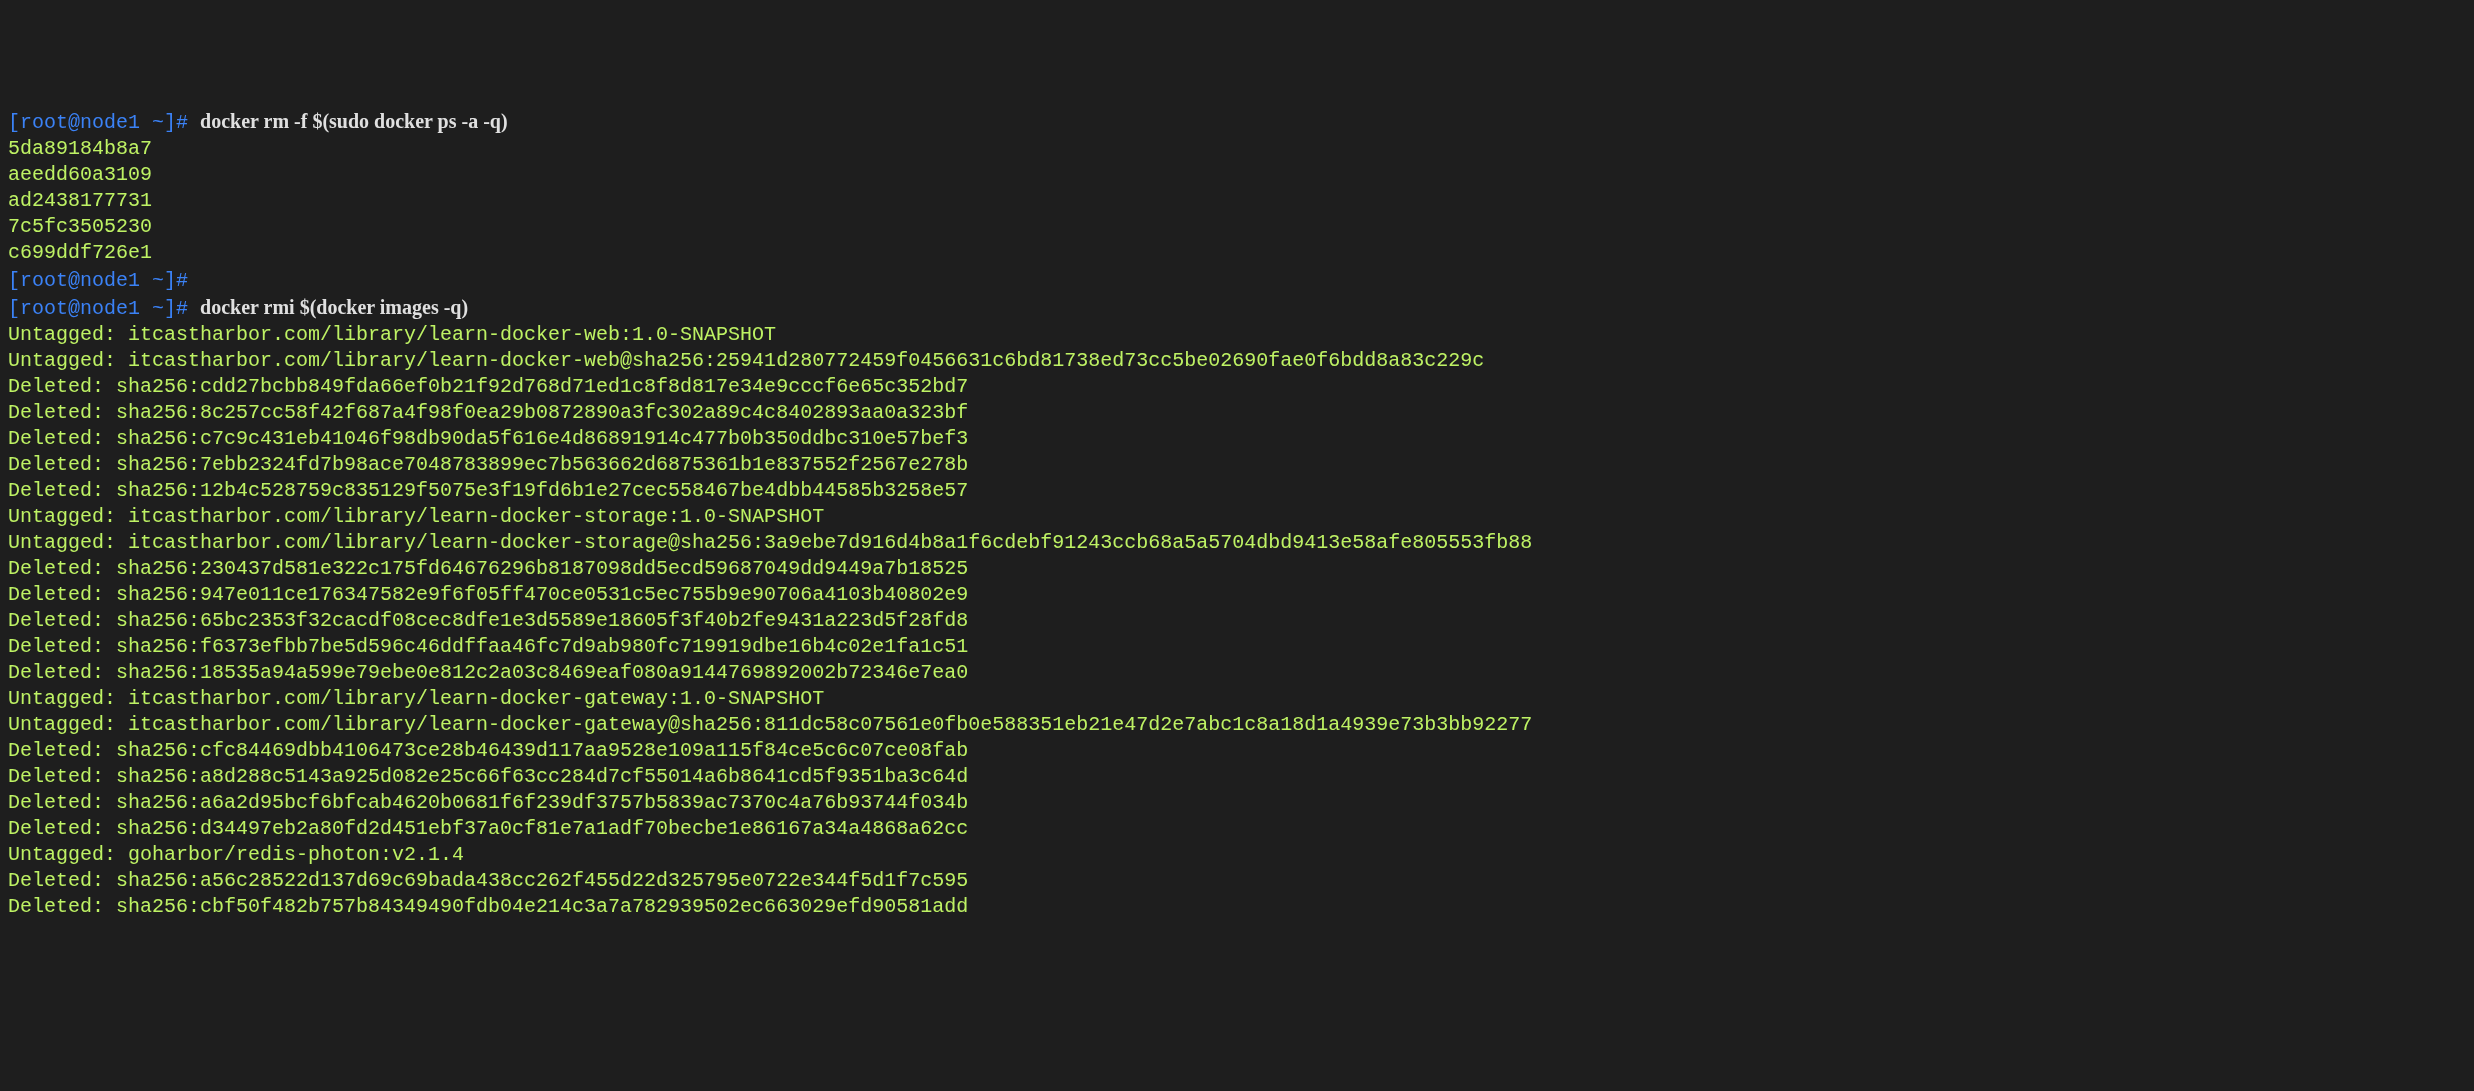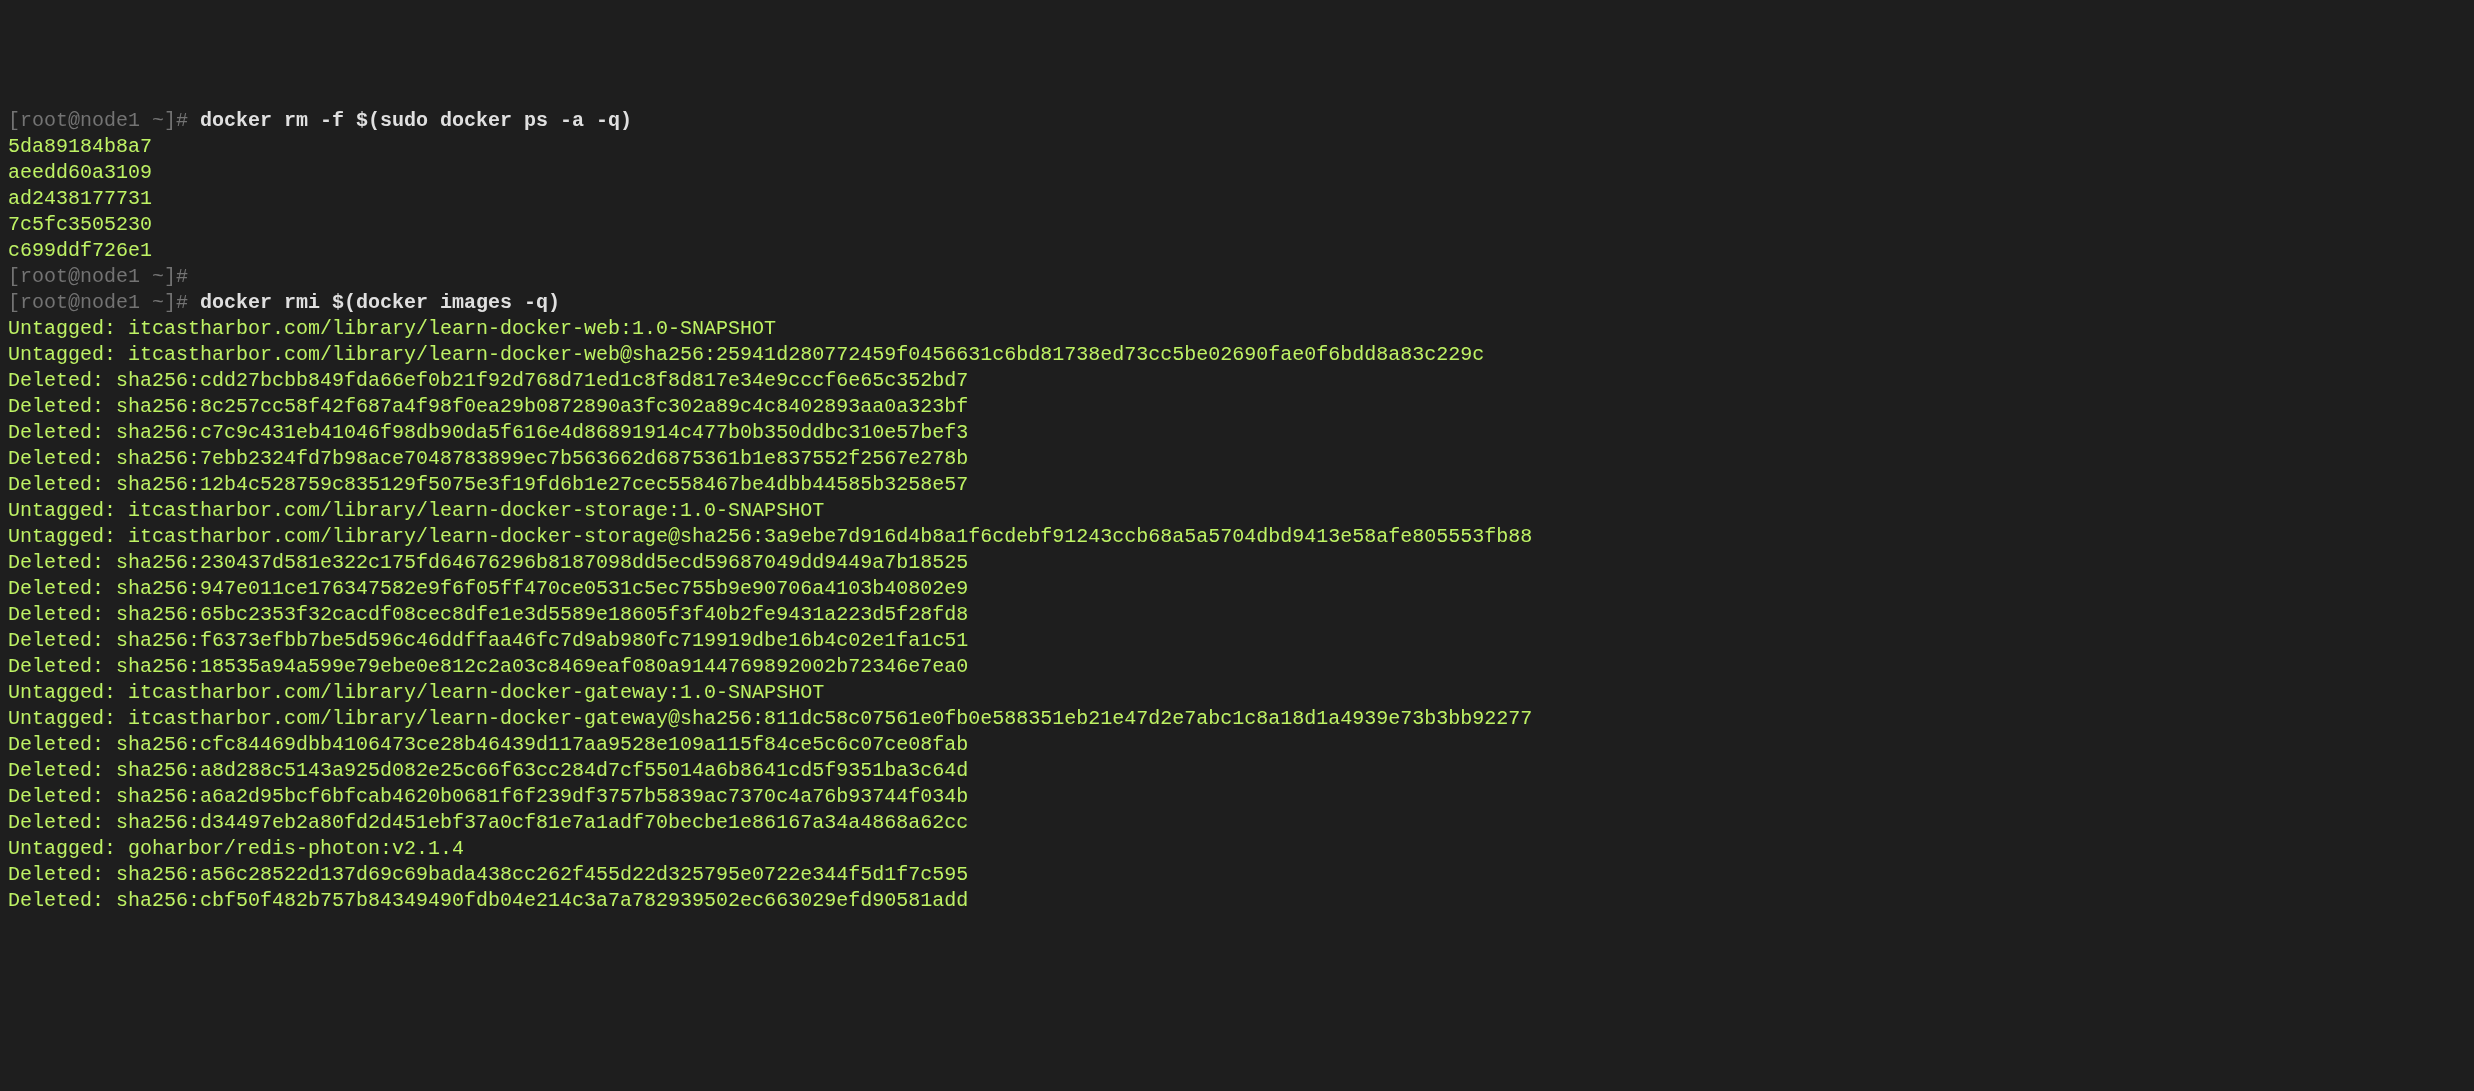"[root@node1 ~]#" .prompt-bracket { color: #737373 -> #3b82f6 }
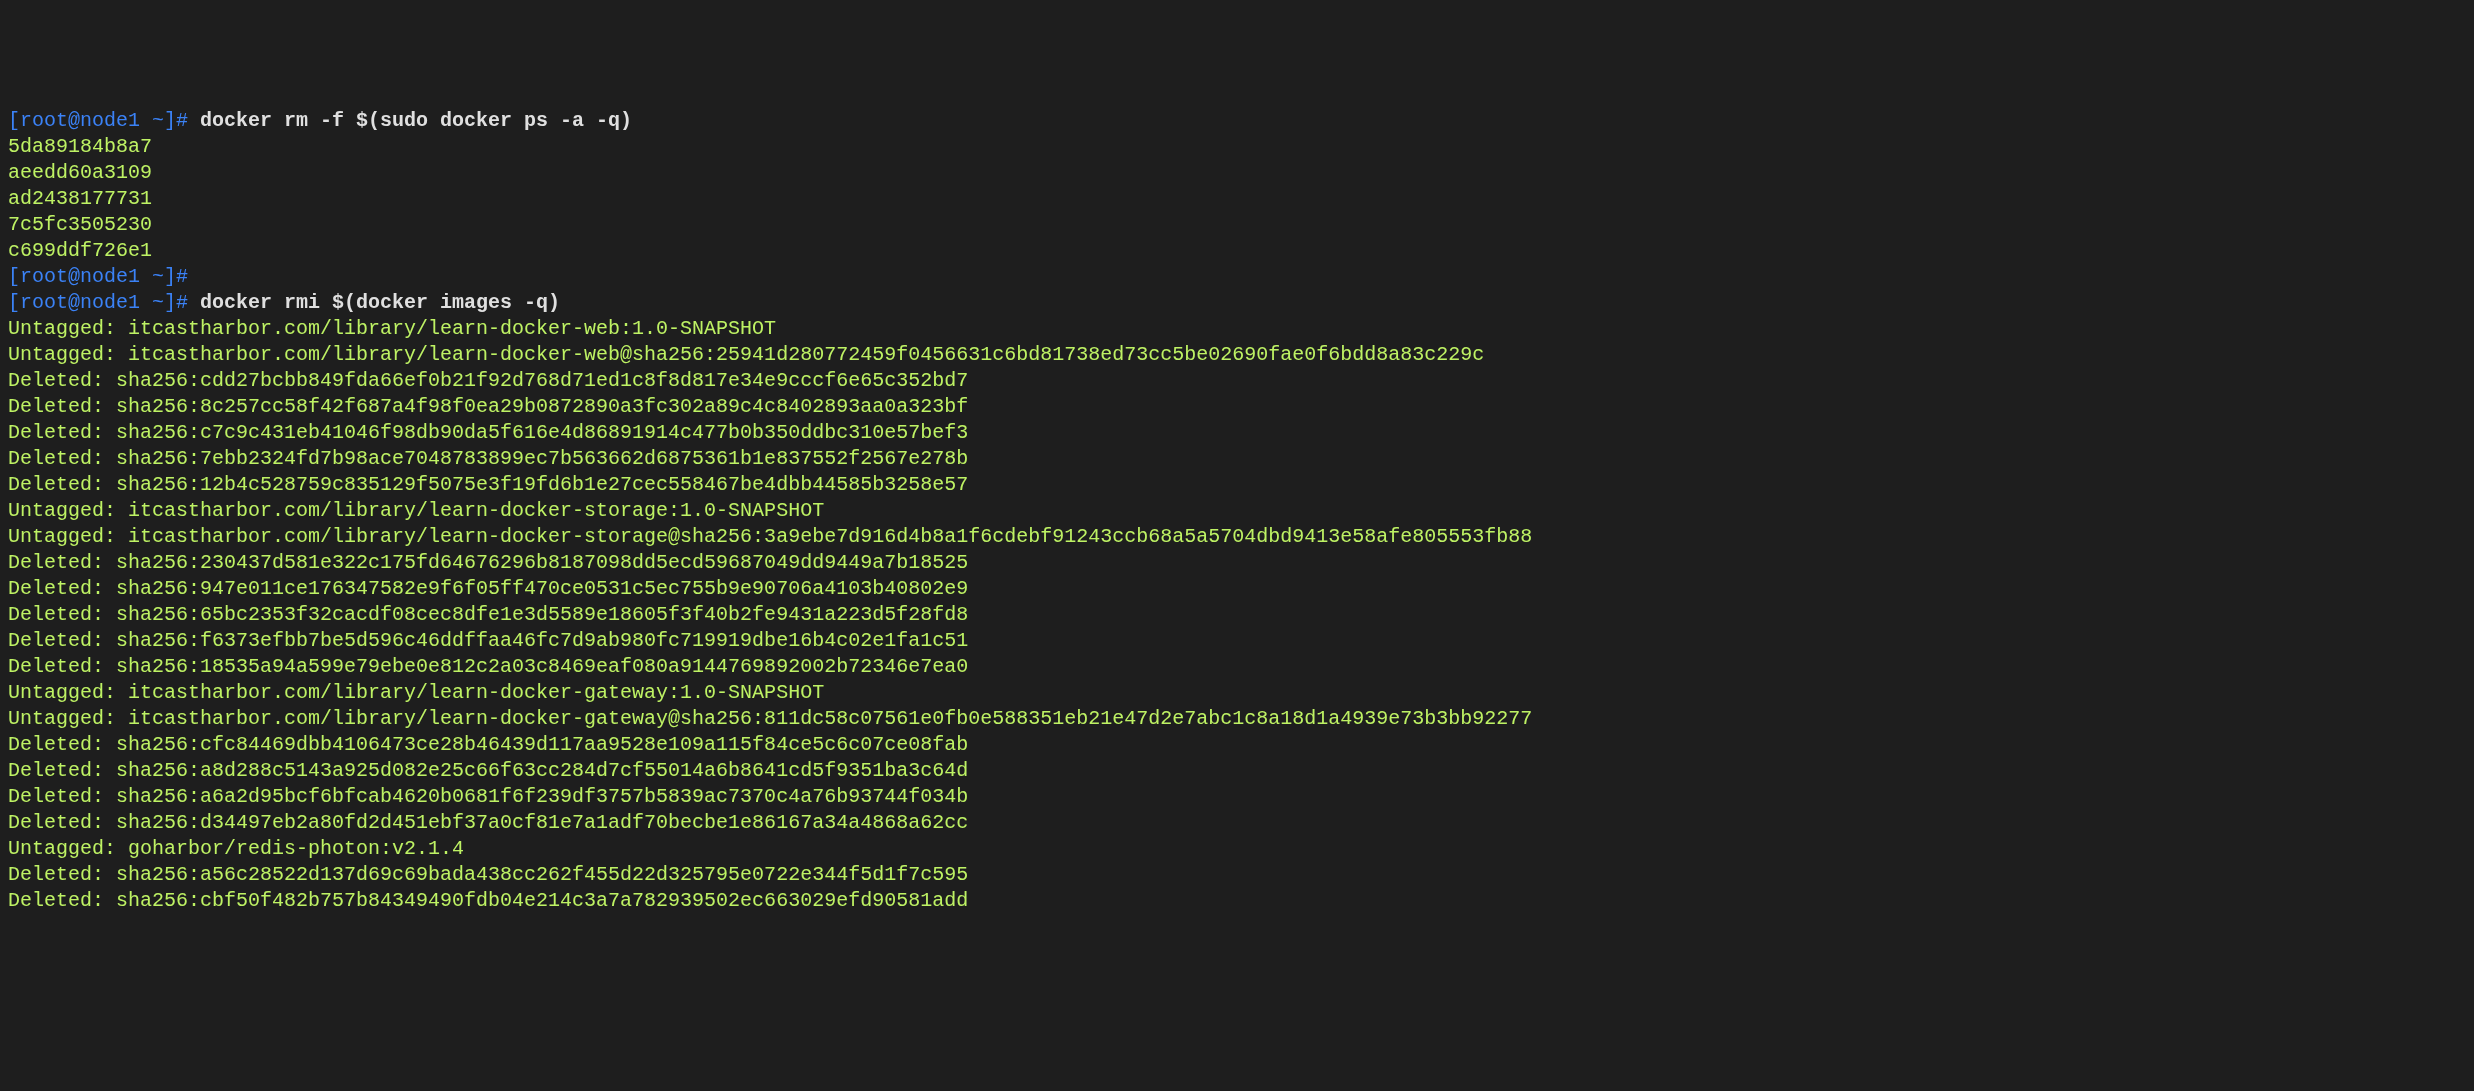"docker rm -f $(sudo docker" .command { font-family: none -> Liberation Serif, serif }
